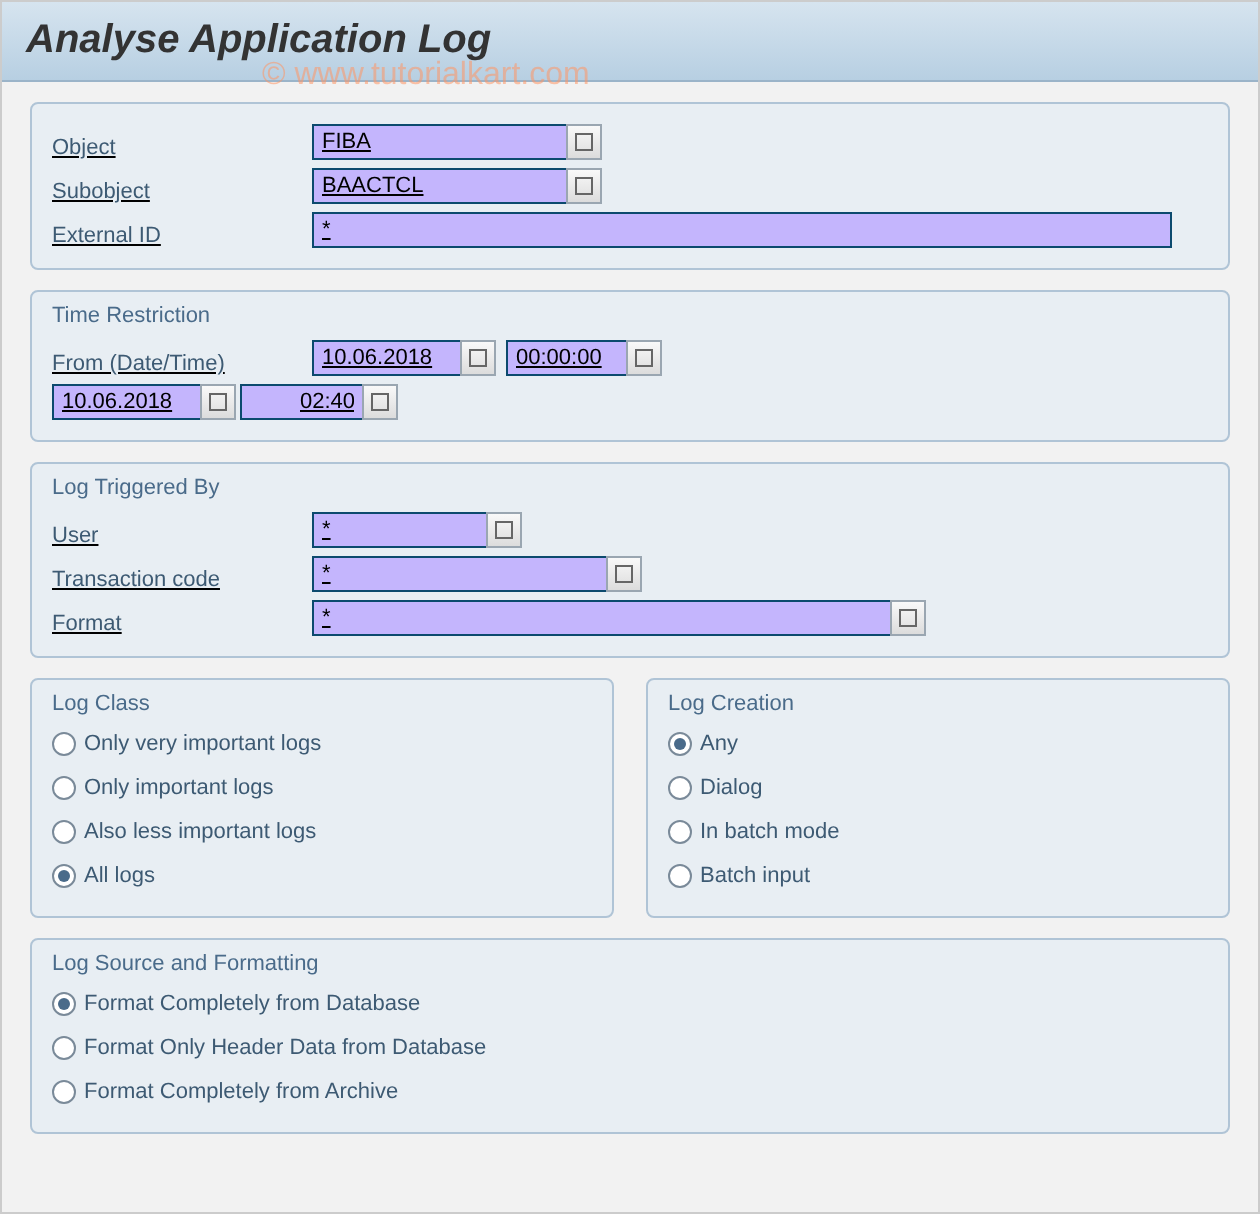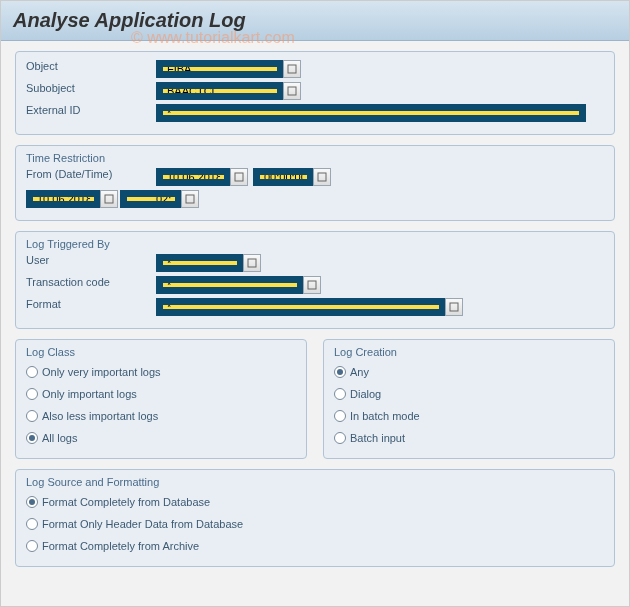"Object" .row { align-items: flex-start -> flex-end; text-decoration: none -> underline }
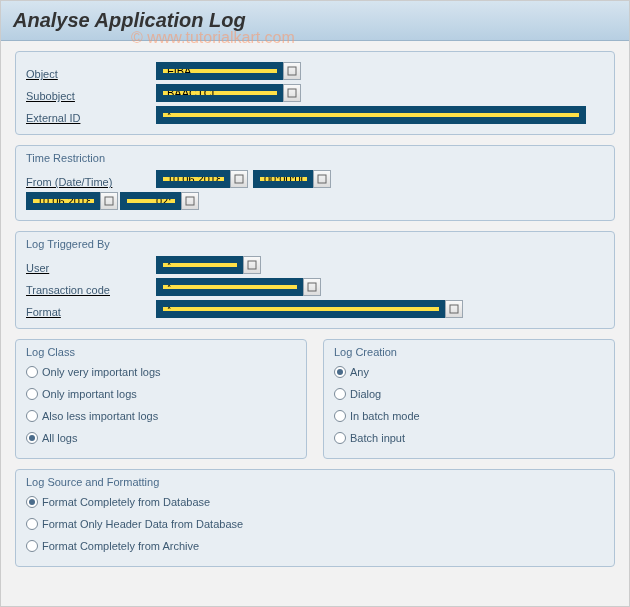"FIBA" input.text { background: #fde047 -> #c4b5fd; border: 7px solid #0c4a6e -> 1px solid #0c4a6e }
